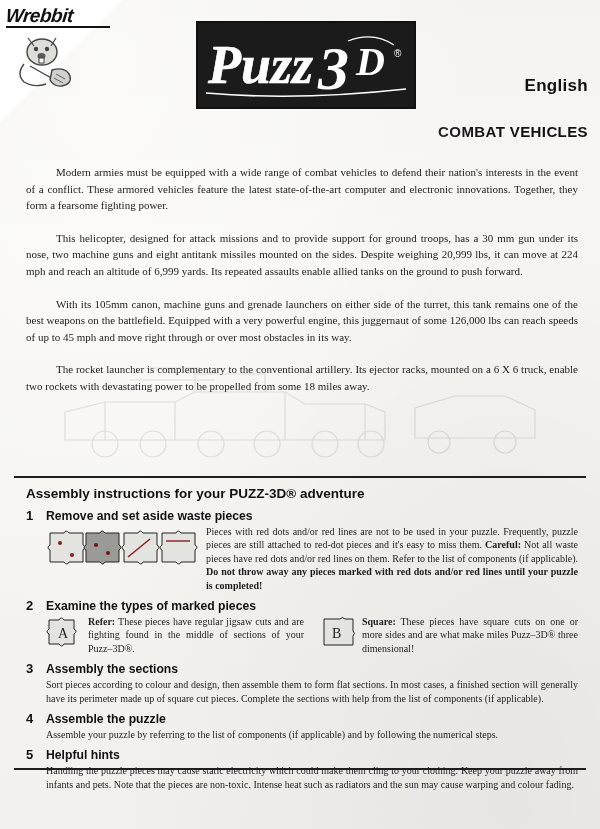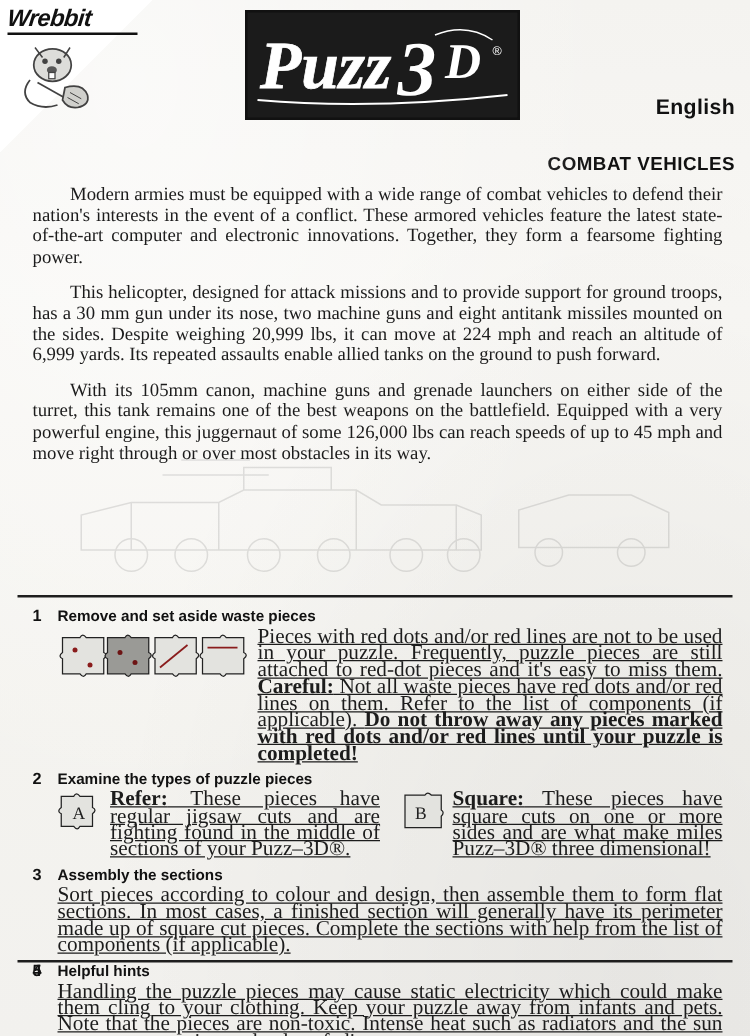"Puzz" .logo-box { top: 8px -> 21px }
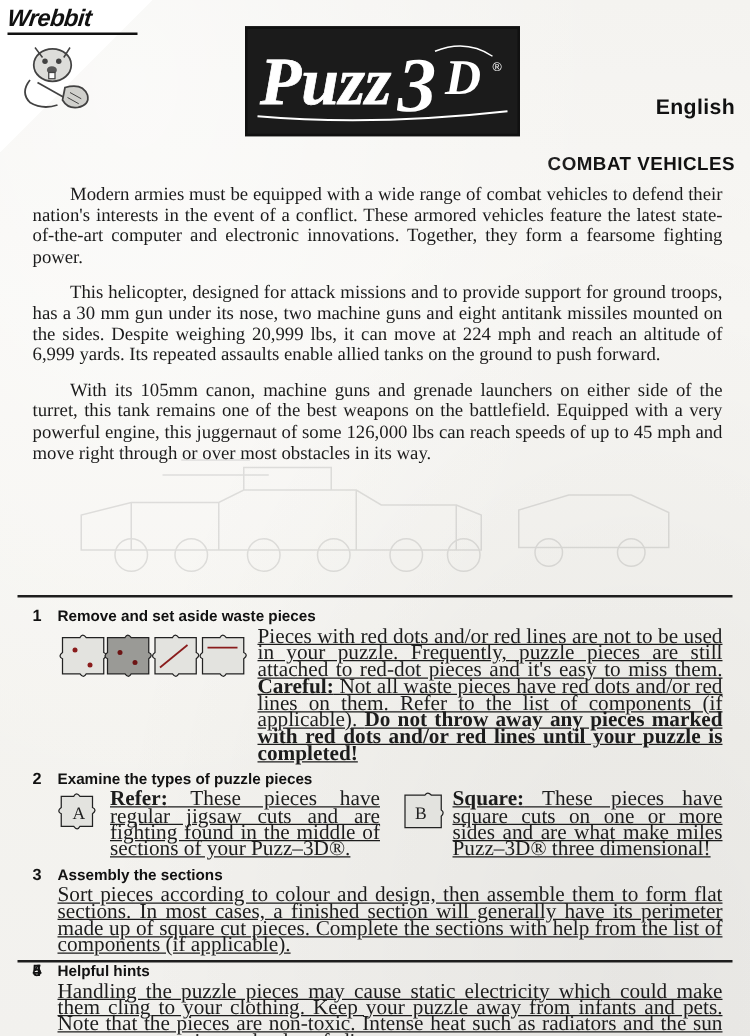"Modern armies must be equipped" .copy p { font-size: 15px -> 11px; margin: 0 0 12px 0 -> 16px 0 12px 0 }
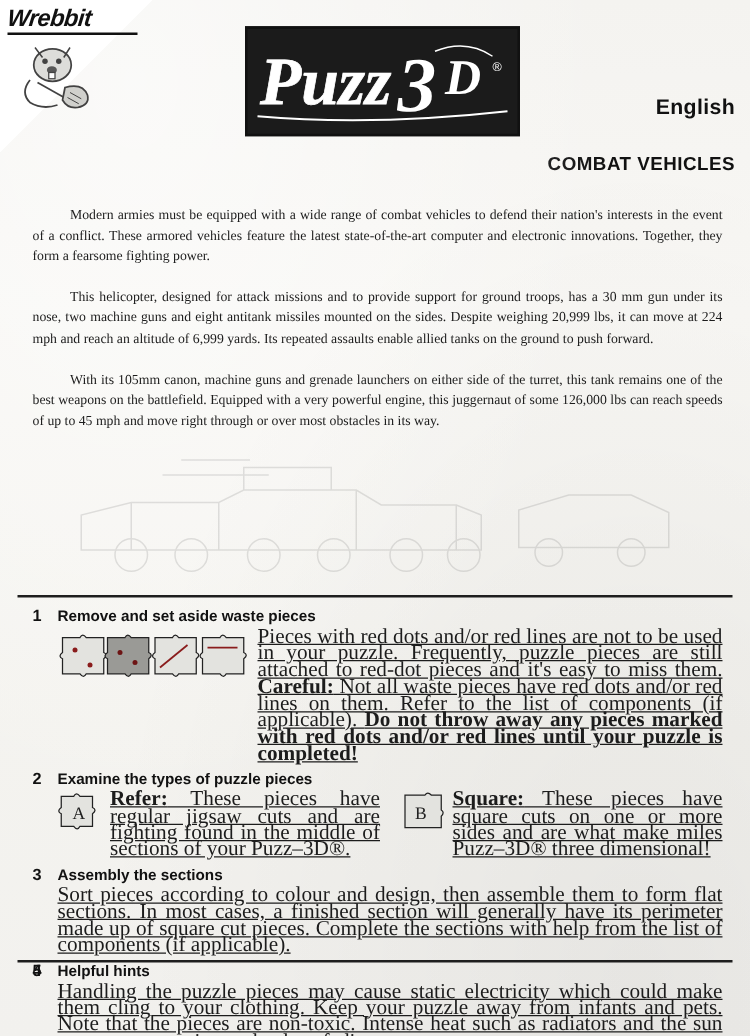"The rocket launcher is complementary" p { html: none -> <p>The rocket launcher is complementary to the conventional artillery. Its ejector racks, mounted on a 6 X 6 truck, enable two rockets with devastating power to be propelled from some 18 miles away.</p> }
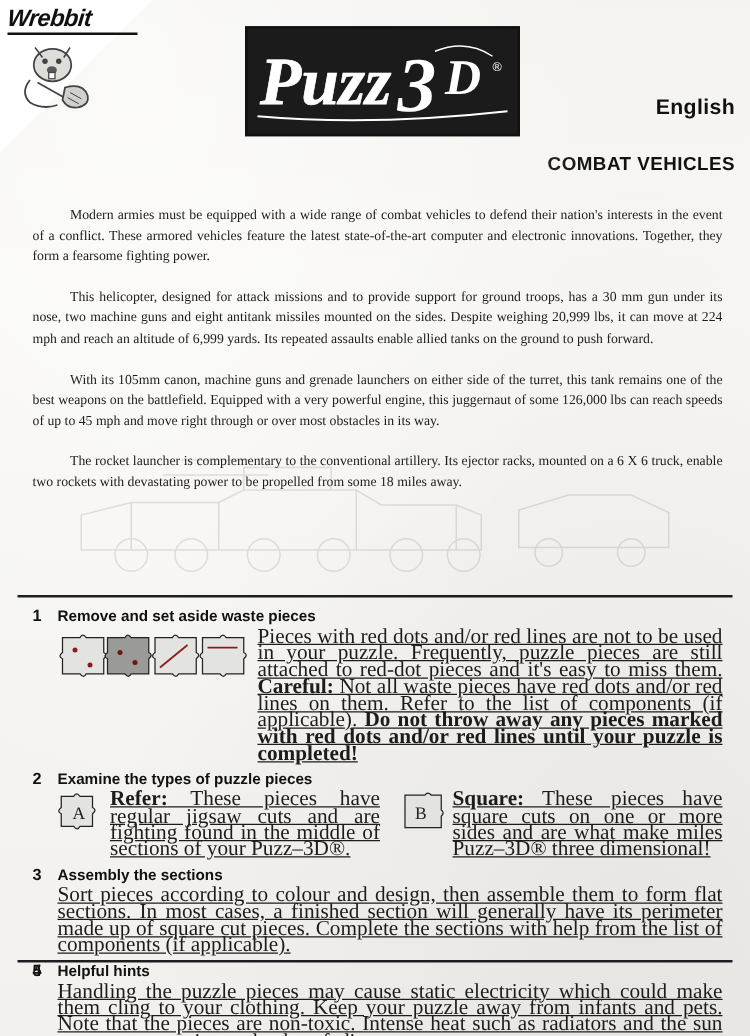"Assembly instructions for your PUZZ-3D®" h2 { html: none -> <h2>Assembly instructions for your PUZZ-3D® adventure</h2> }
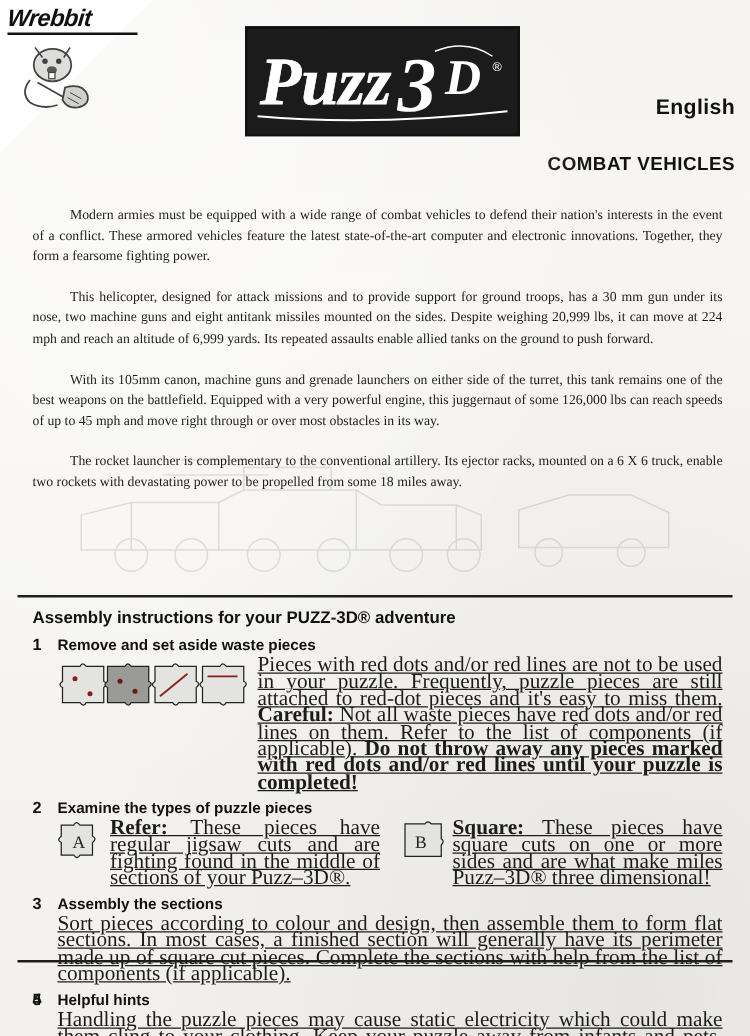"Pieces with red dots and/or" .step .body { font-size: 17px -> 10px; text-decoration: underline -> none }
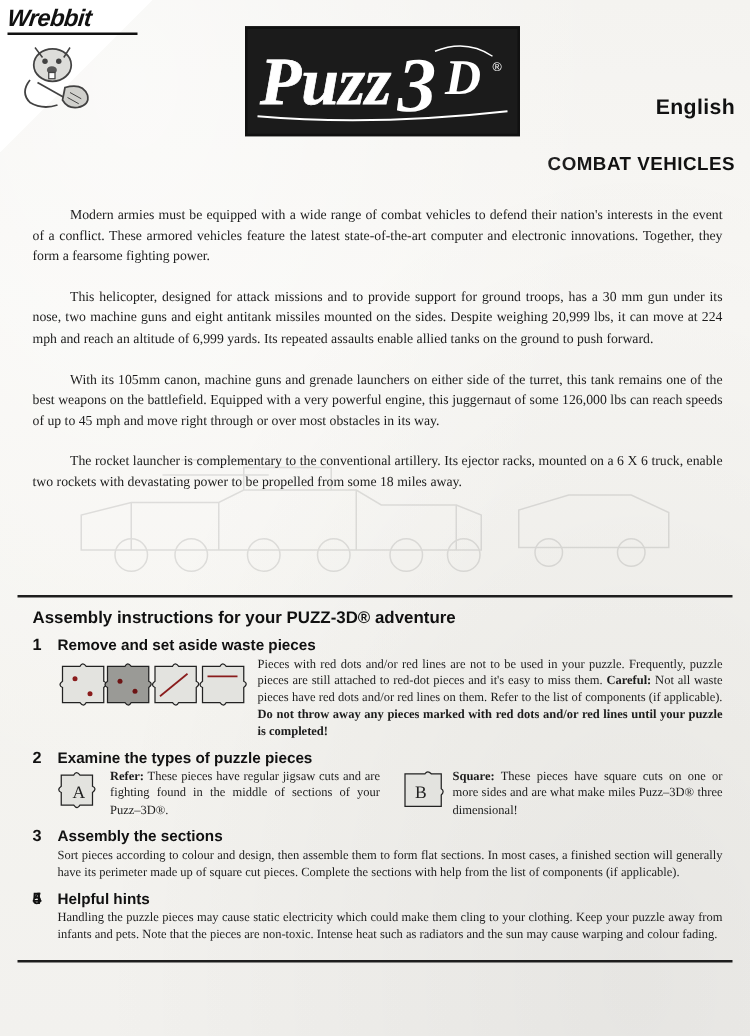"Examine the types of puzzle" span.head { text: puzzle -> marked }
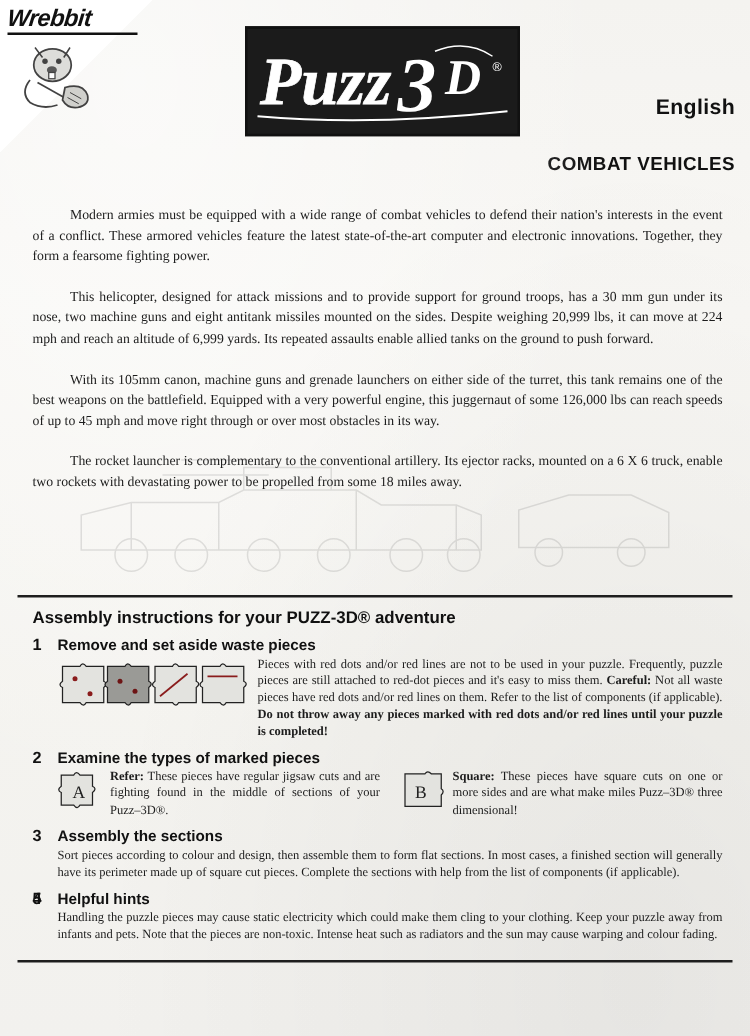"Assemble the puzzle" span.head { html: none -> <span>Assemble the puzzle</span> }
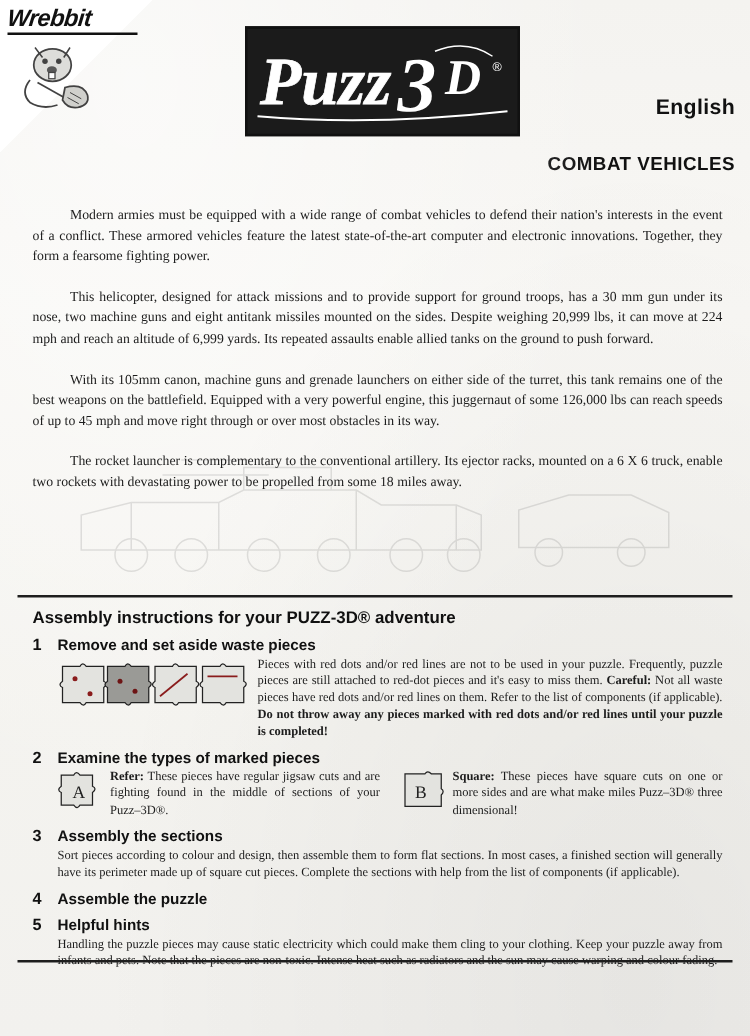"Assemble your puzzle by referring" div.body { html: none -> <div>Assemble your puzzle by referring to the list of components (if applicable) and by following the numerical steps.</div> }
